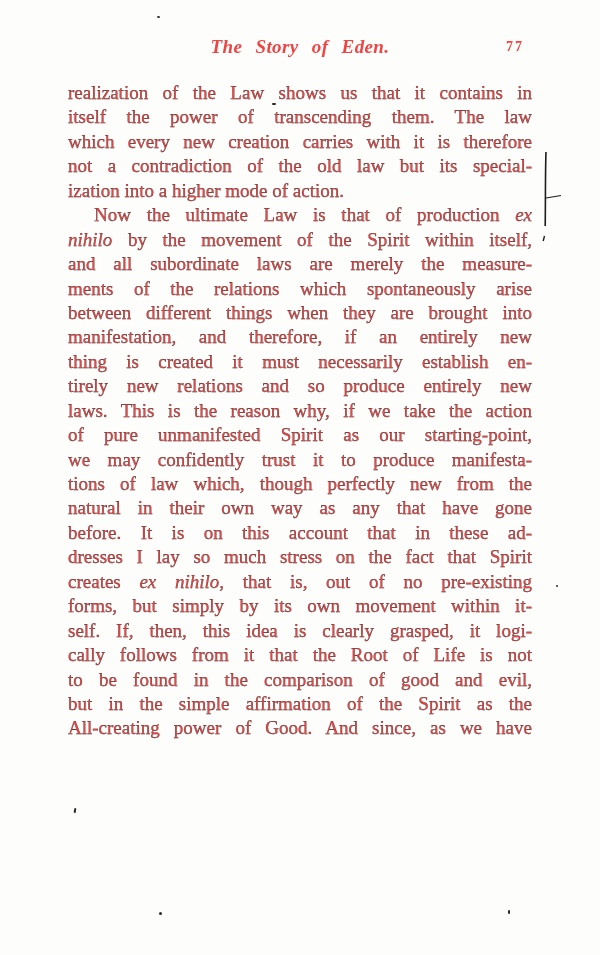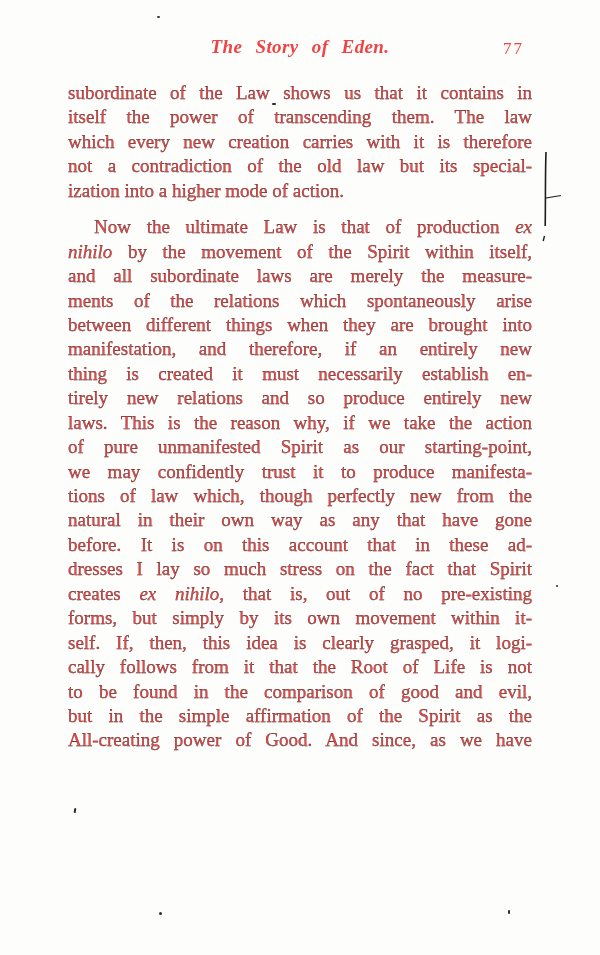"77" .page-number { font-size: 17px -> 14px; font-weight: normal -> bold }
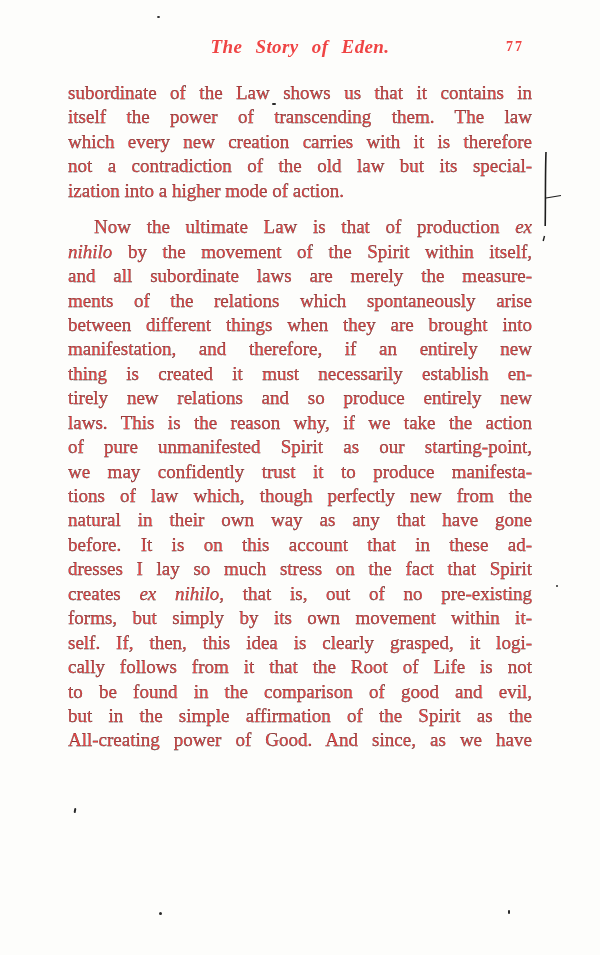"subordinate of the Law shows" span { text: subordinate -> realization }
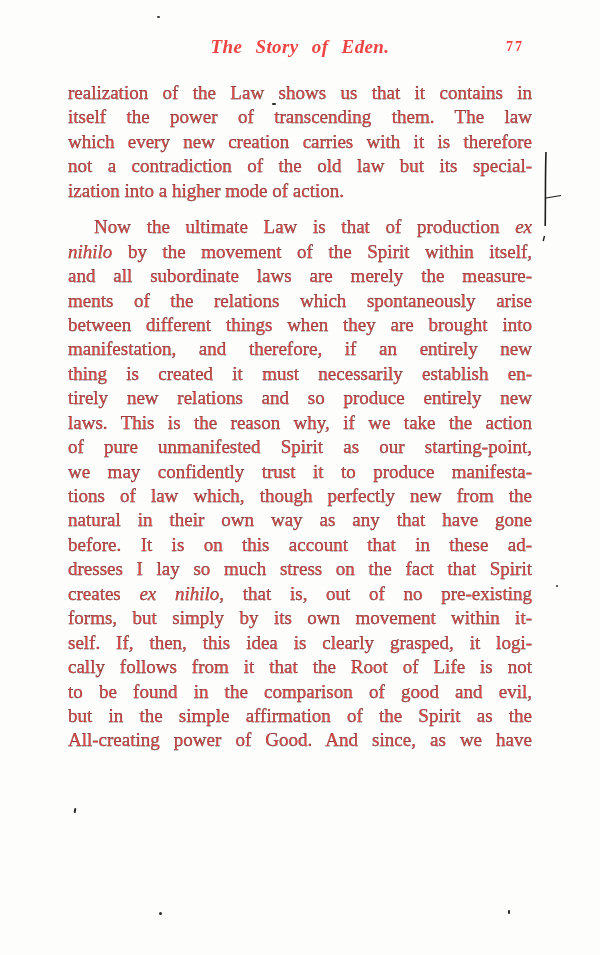"Now the ultimate Law is" .line.indent { margin-top: 12px -> none }
